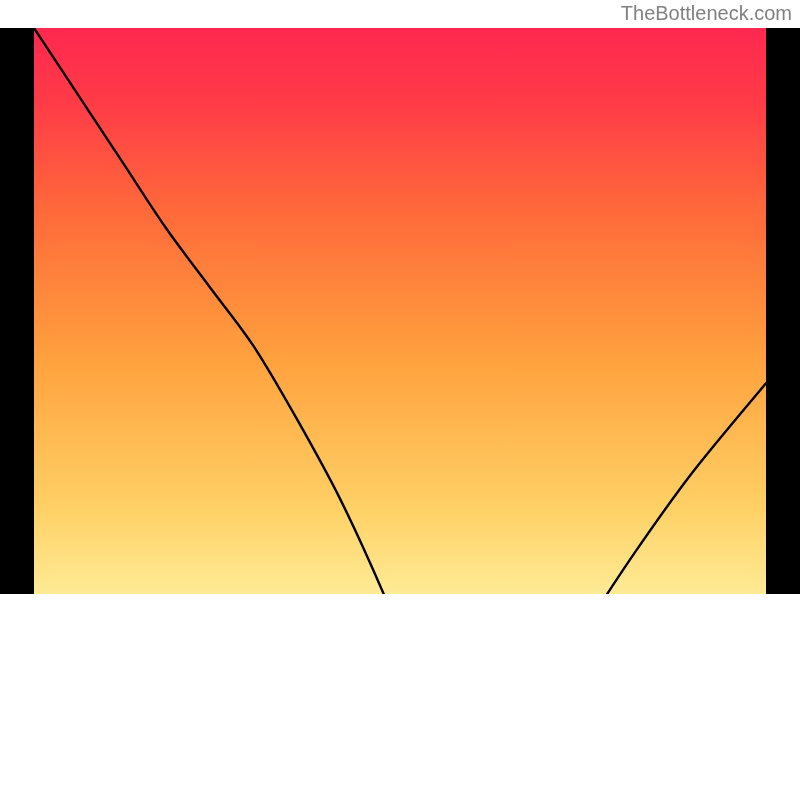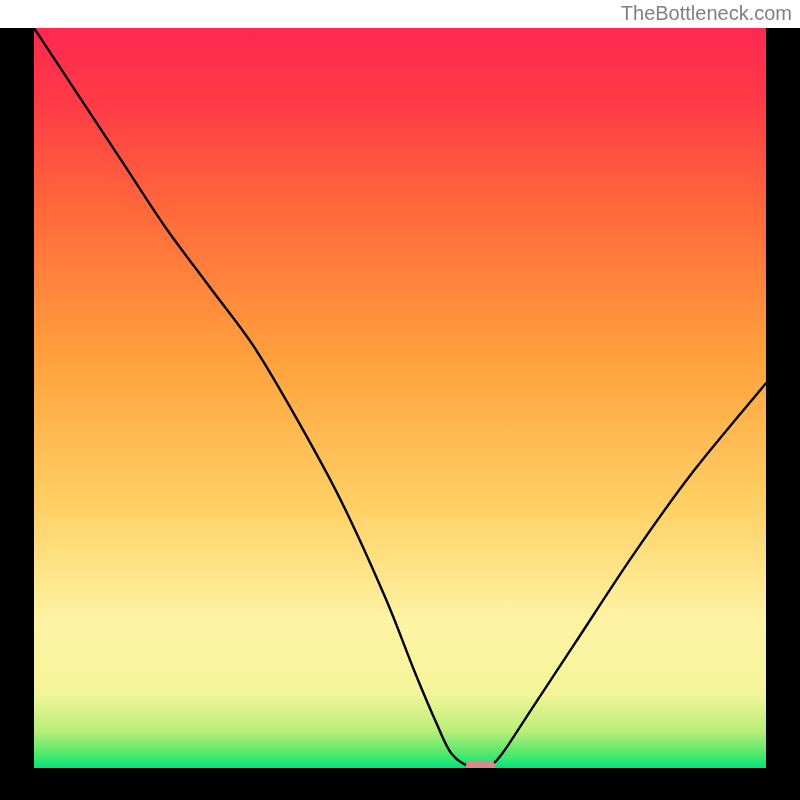"TheBottleneck.com" .wrap { height: 800px -> 594px }
